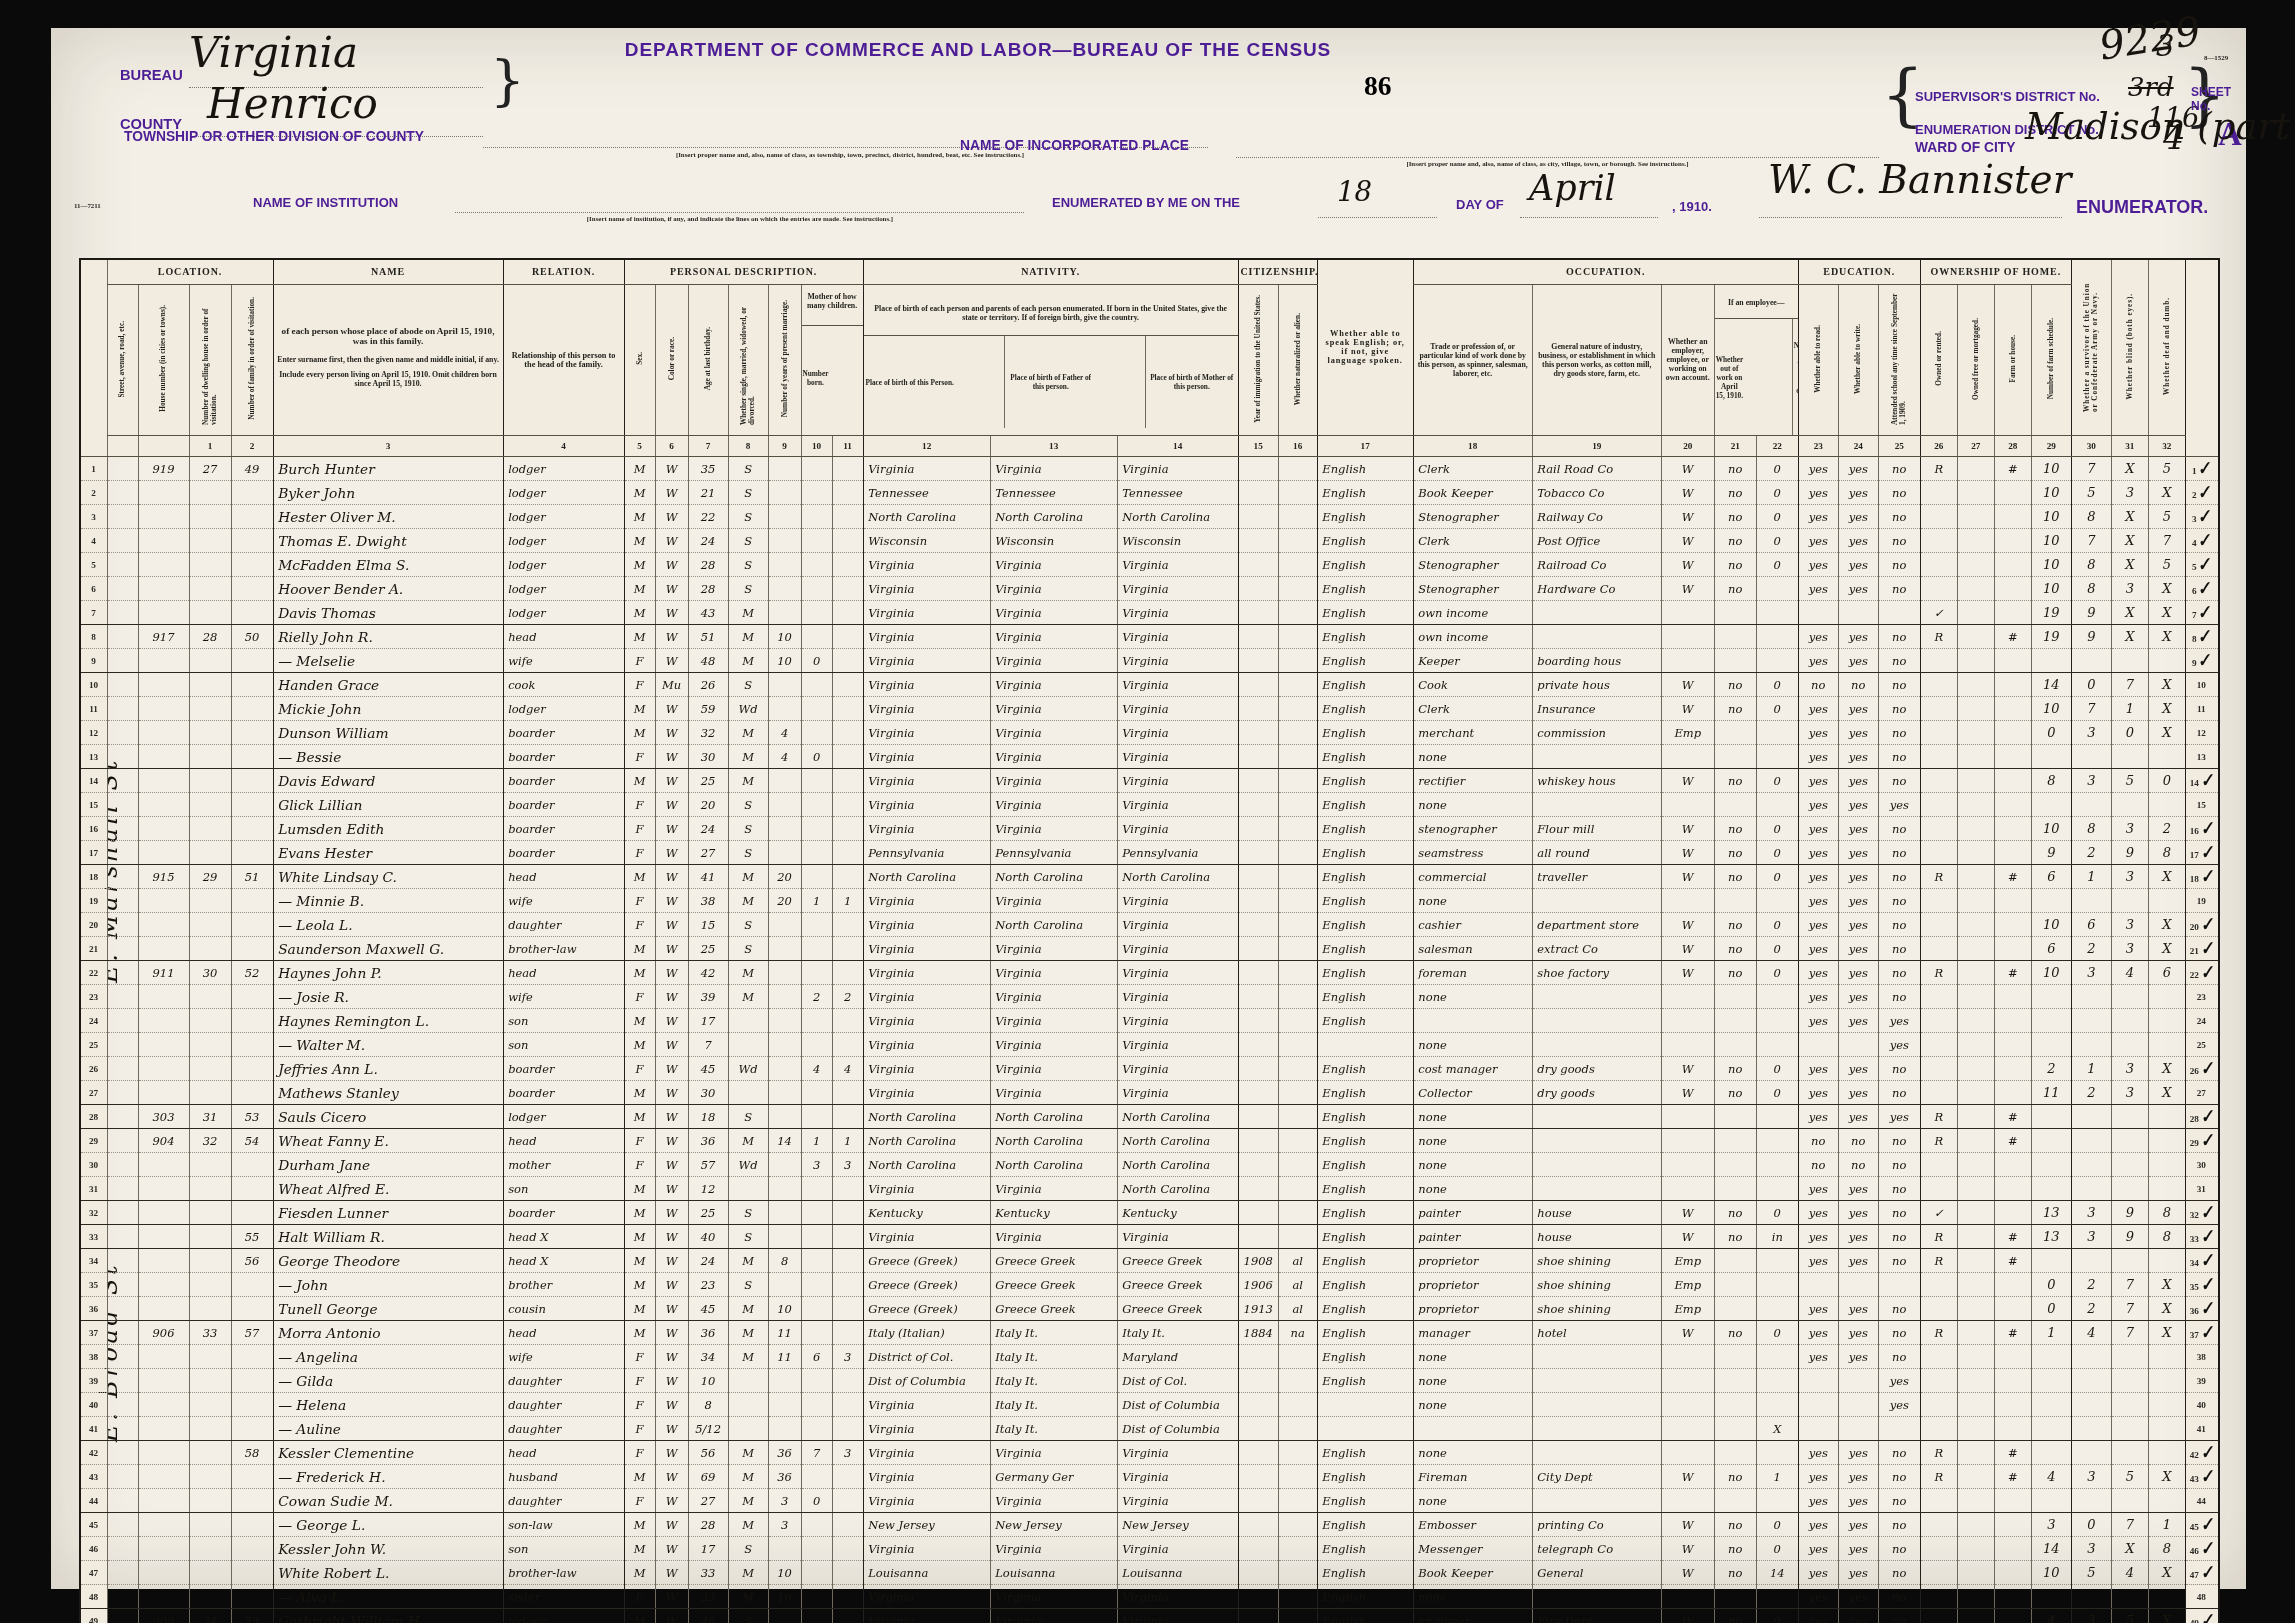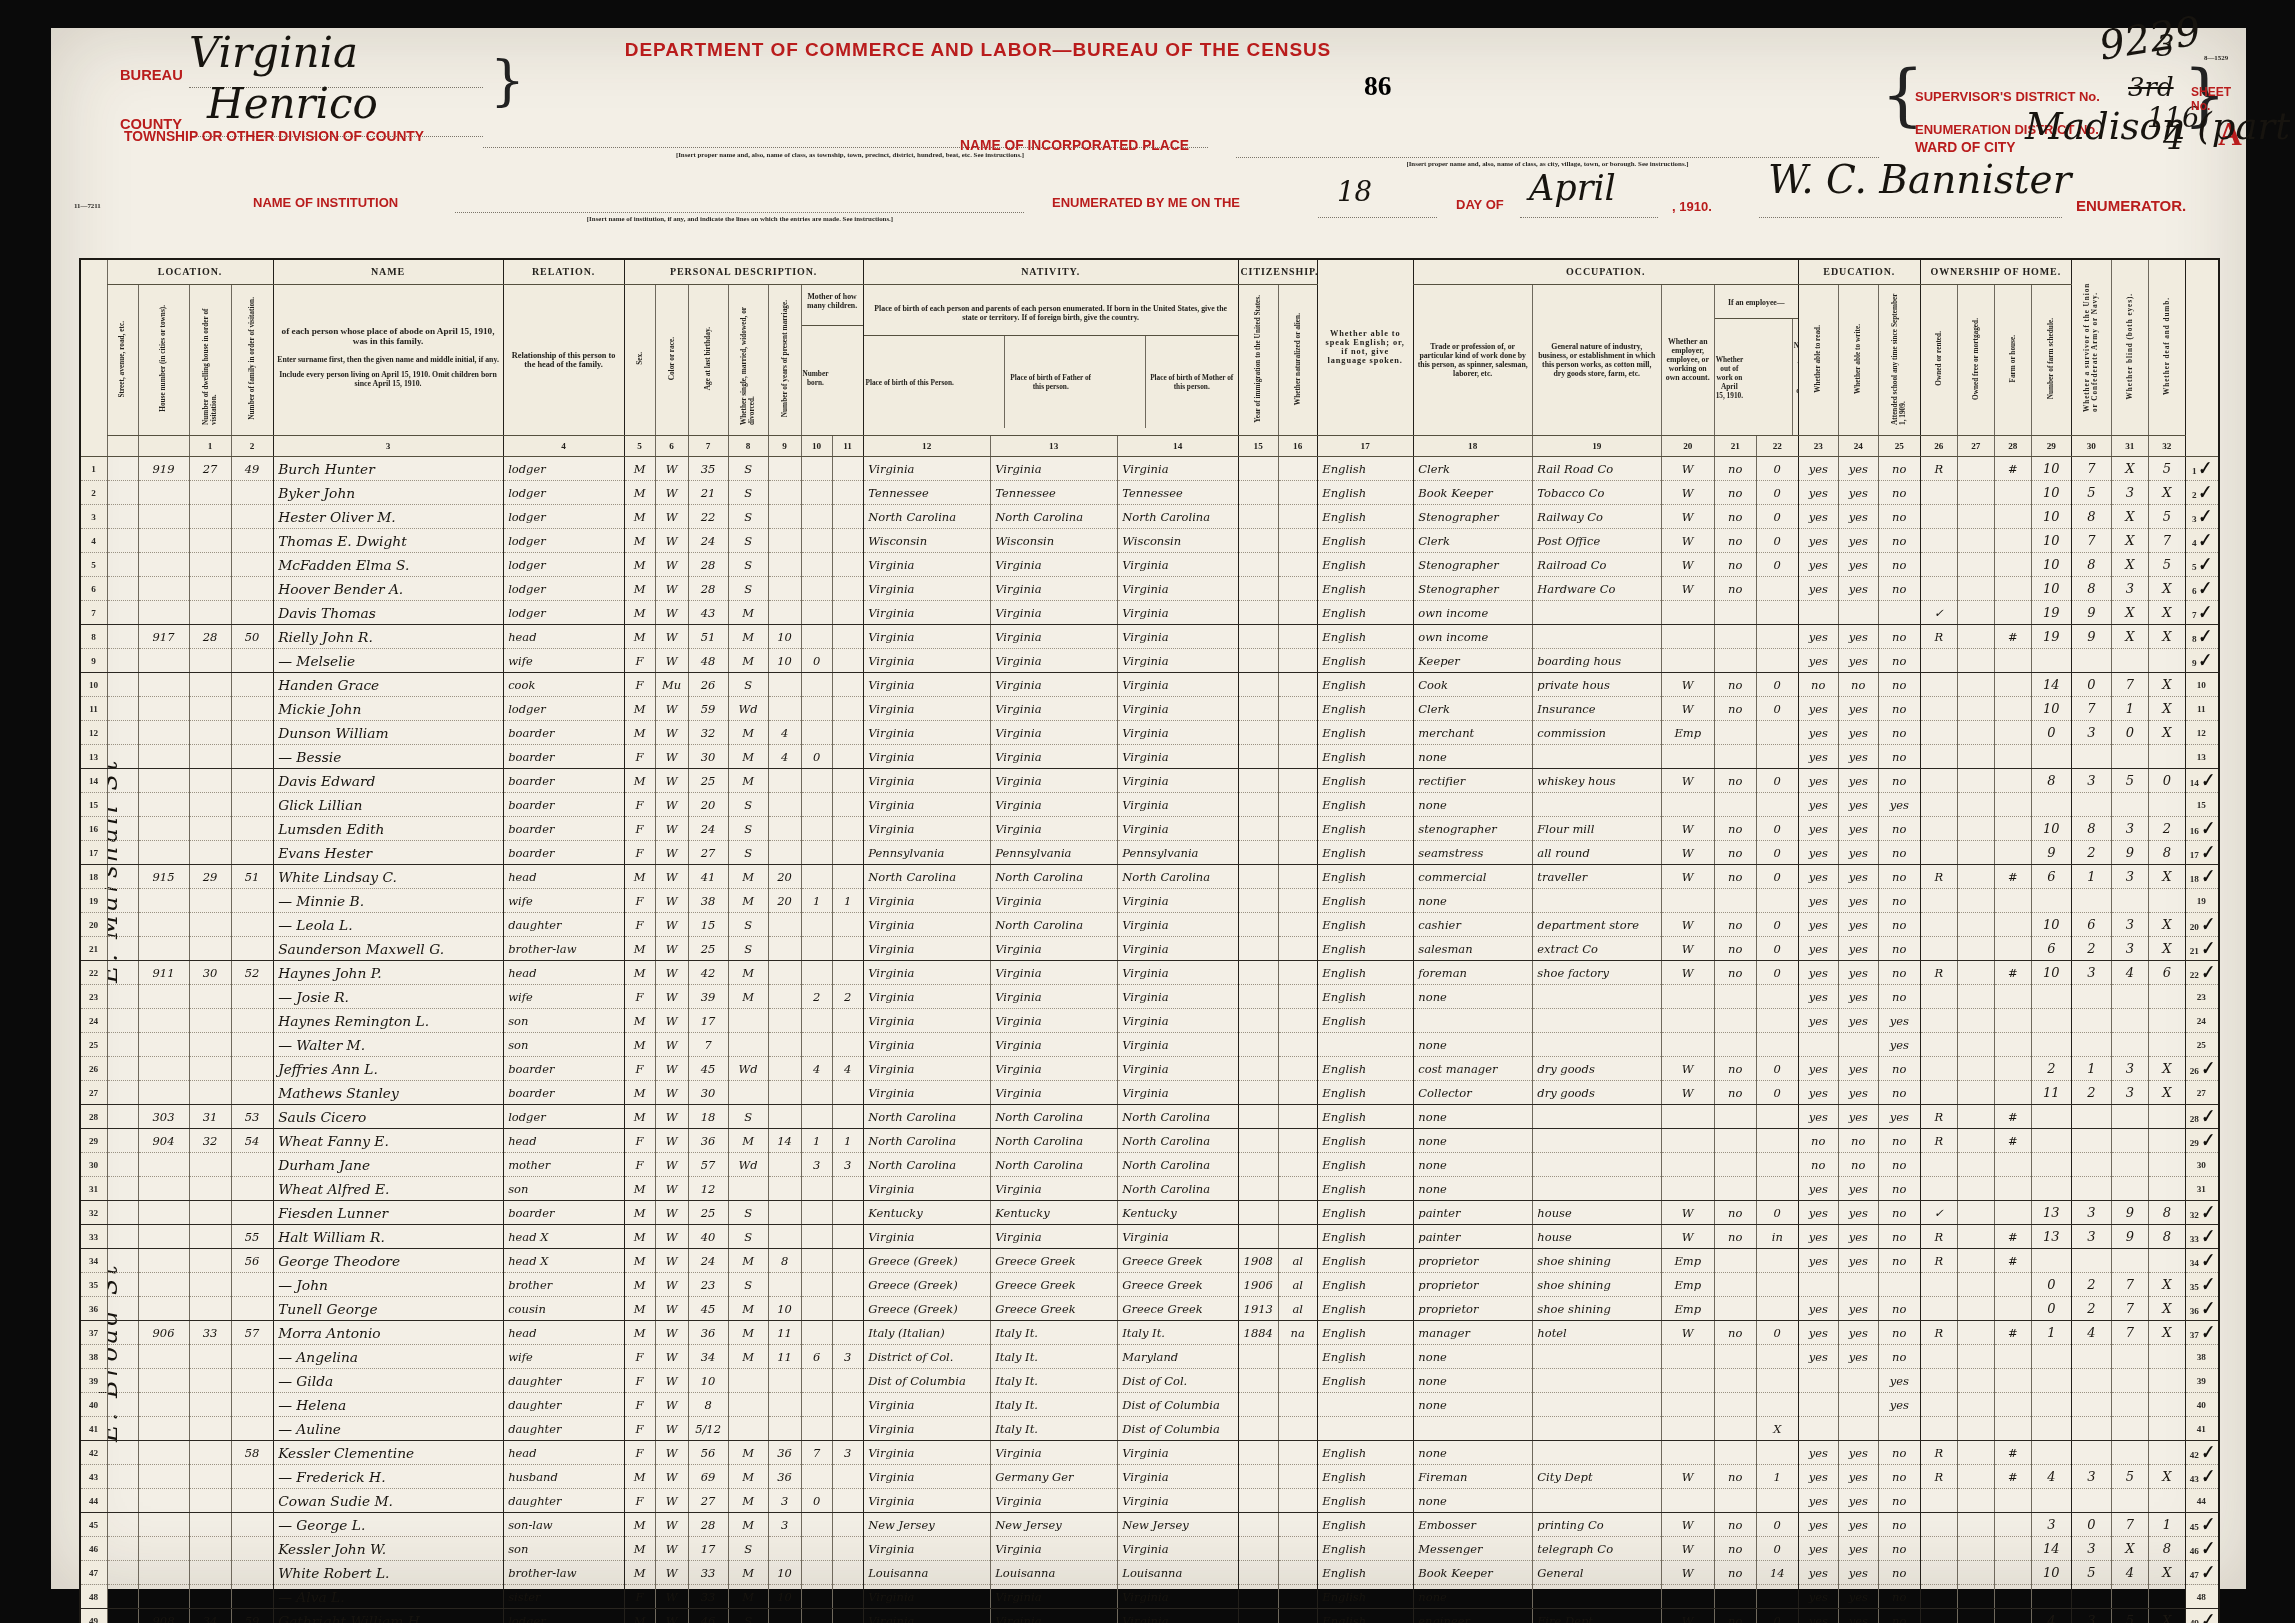"DEPARTMENT OF COMMERCE AND LABOR—BUREAU" .plbl { color: #b91c1c -> #4c1d95 }
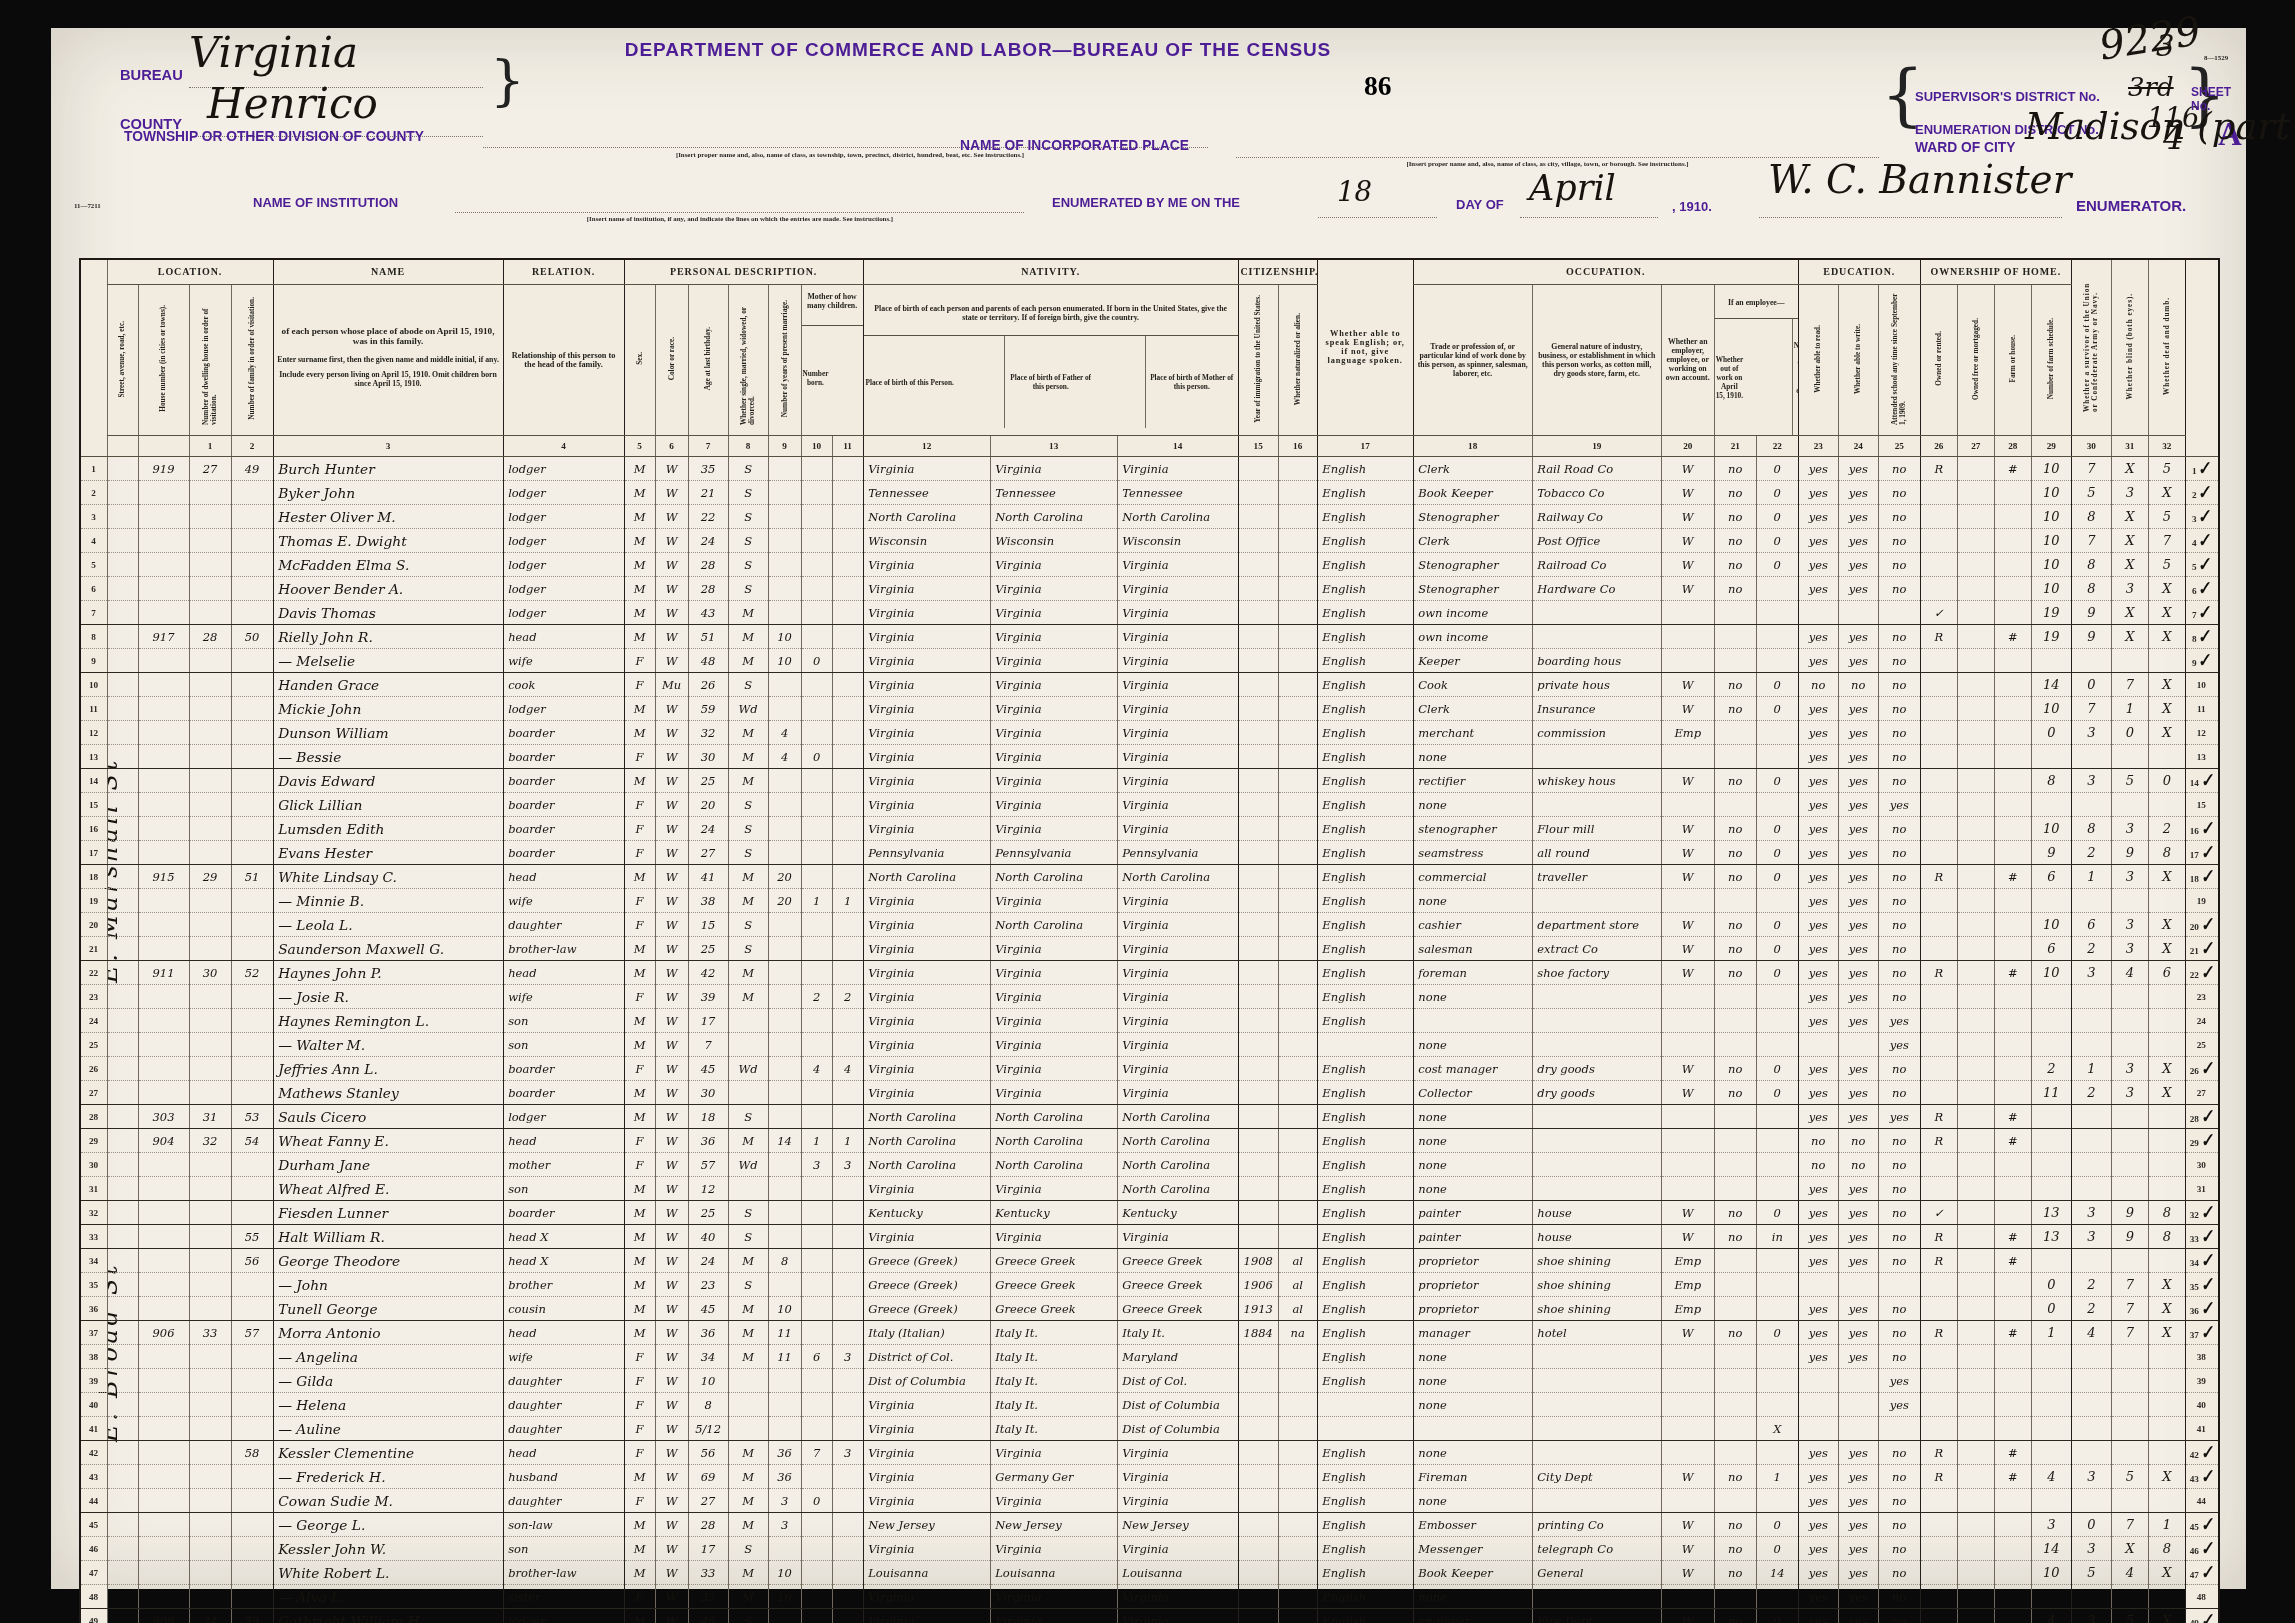"ENUMERATOR." div.abs { font-size: 15px -> 18px }
